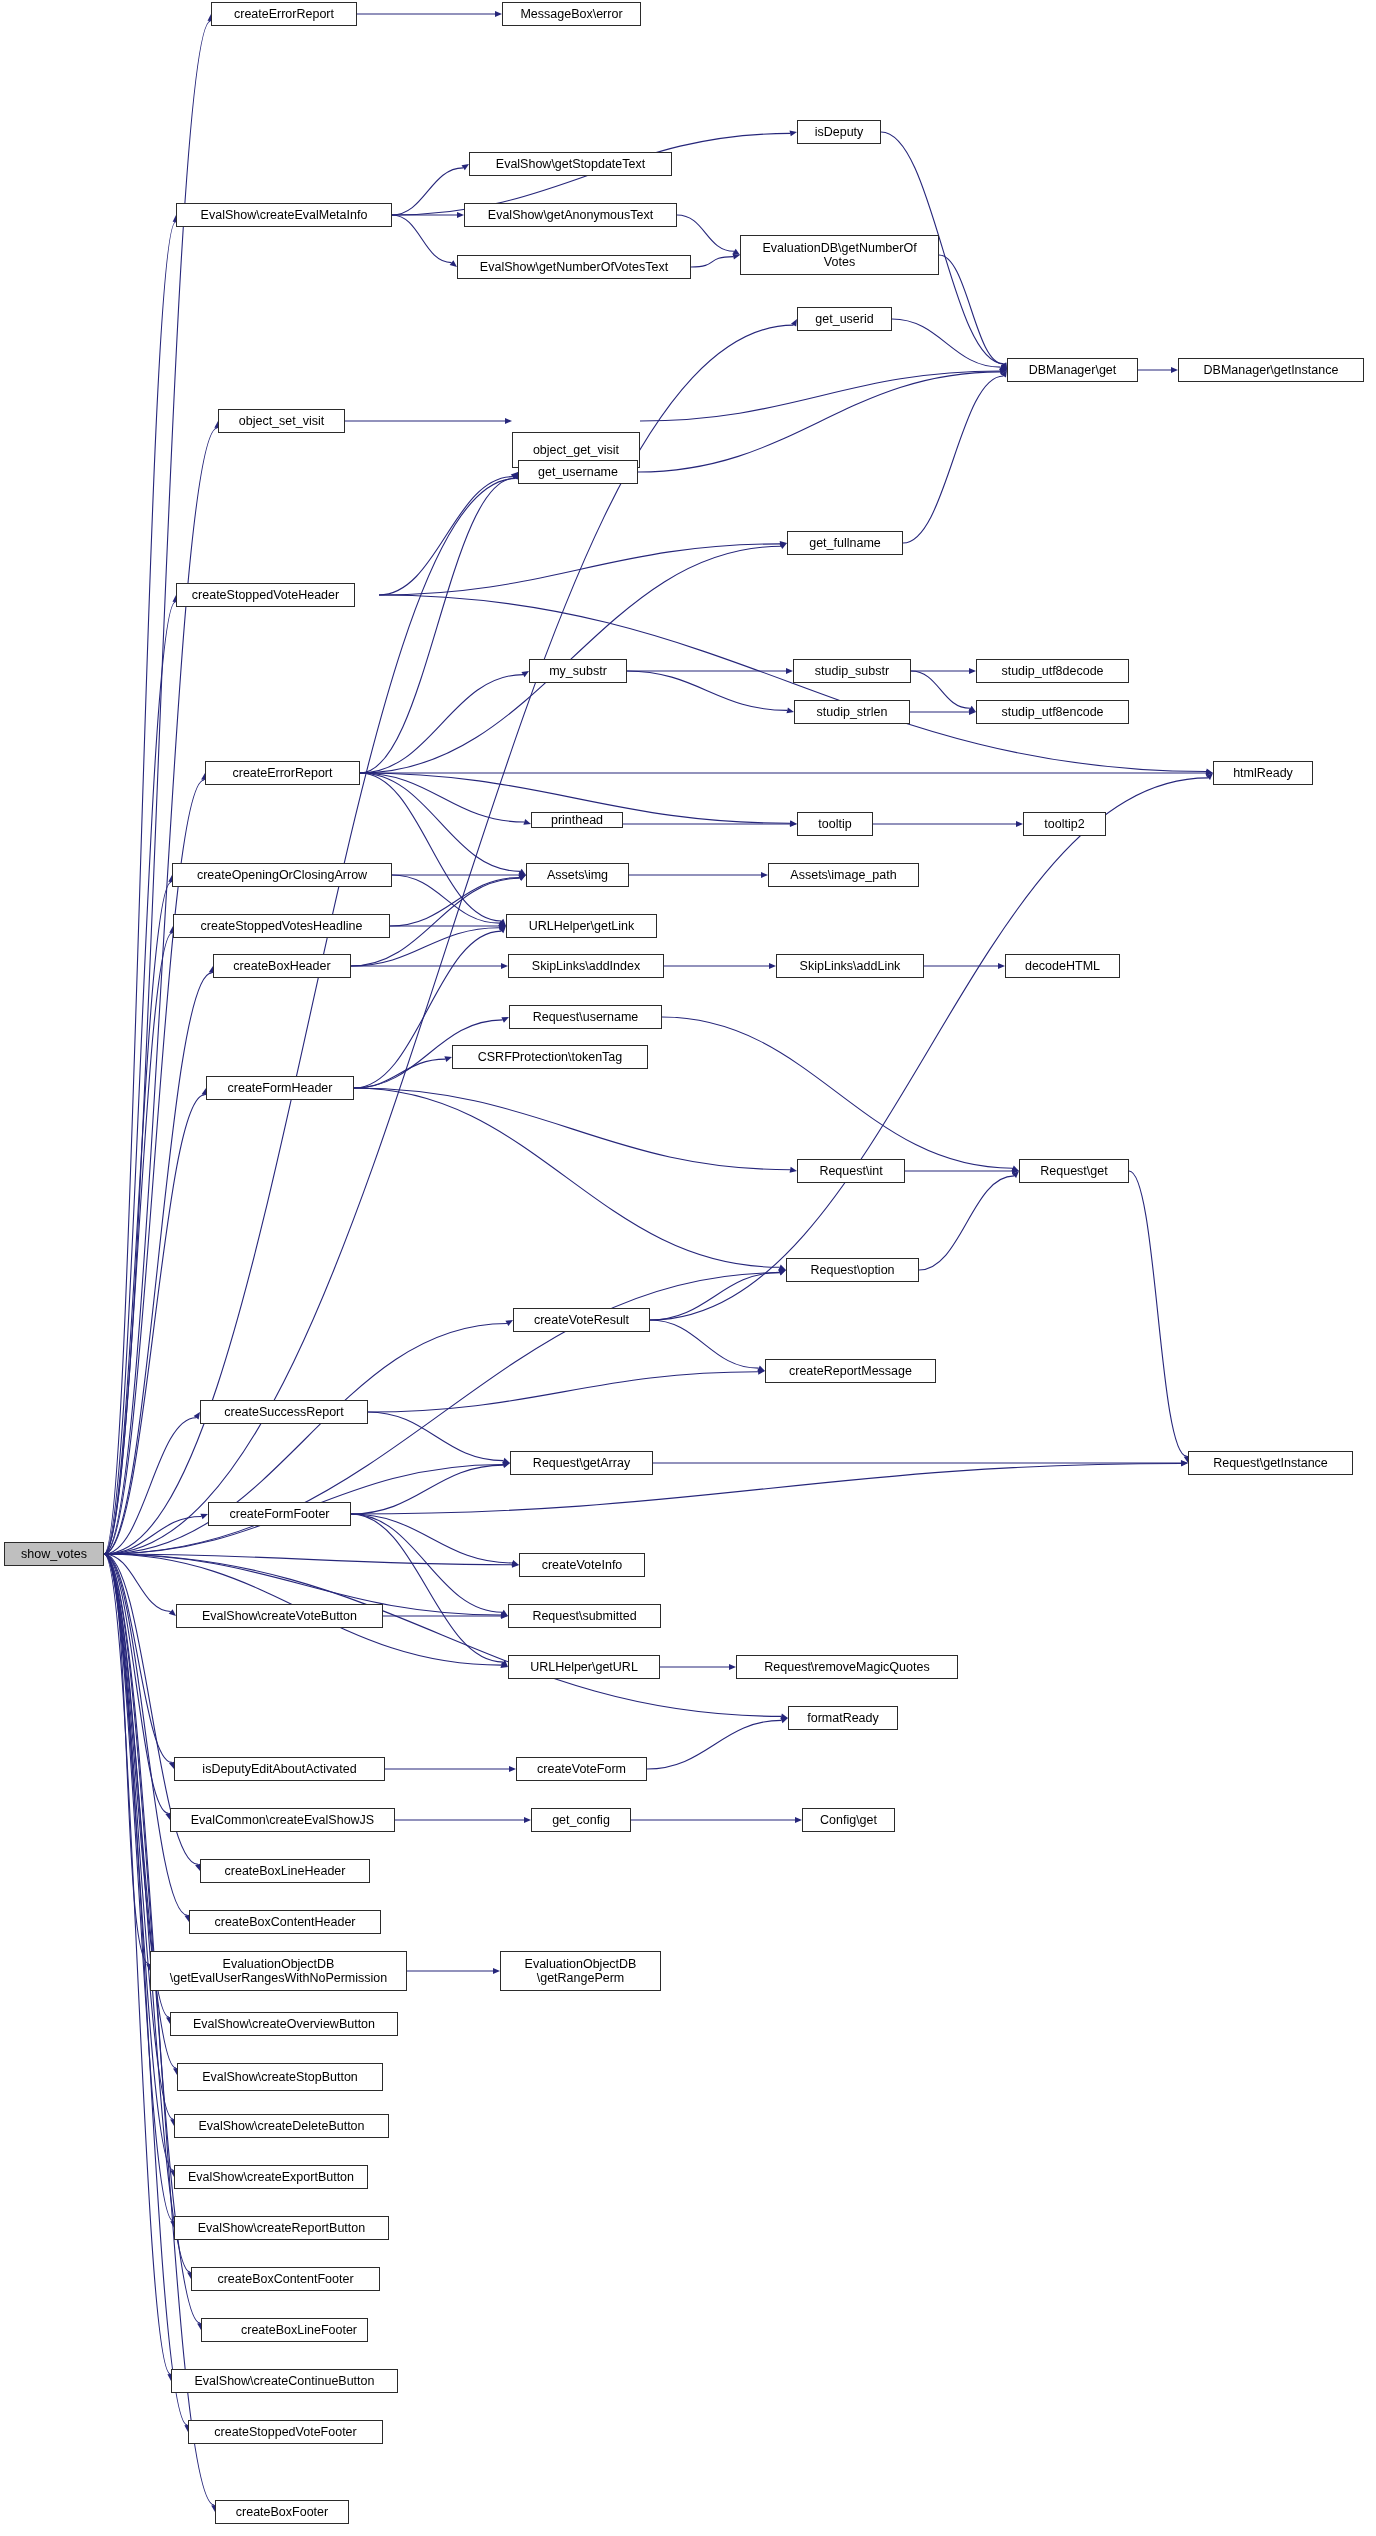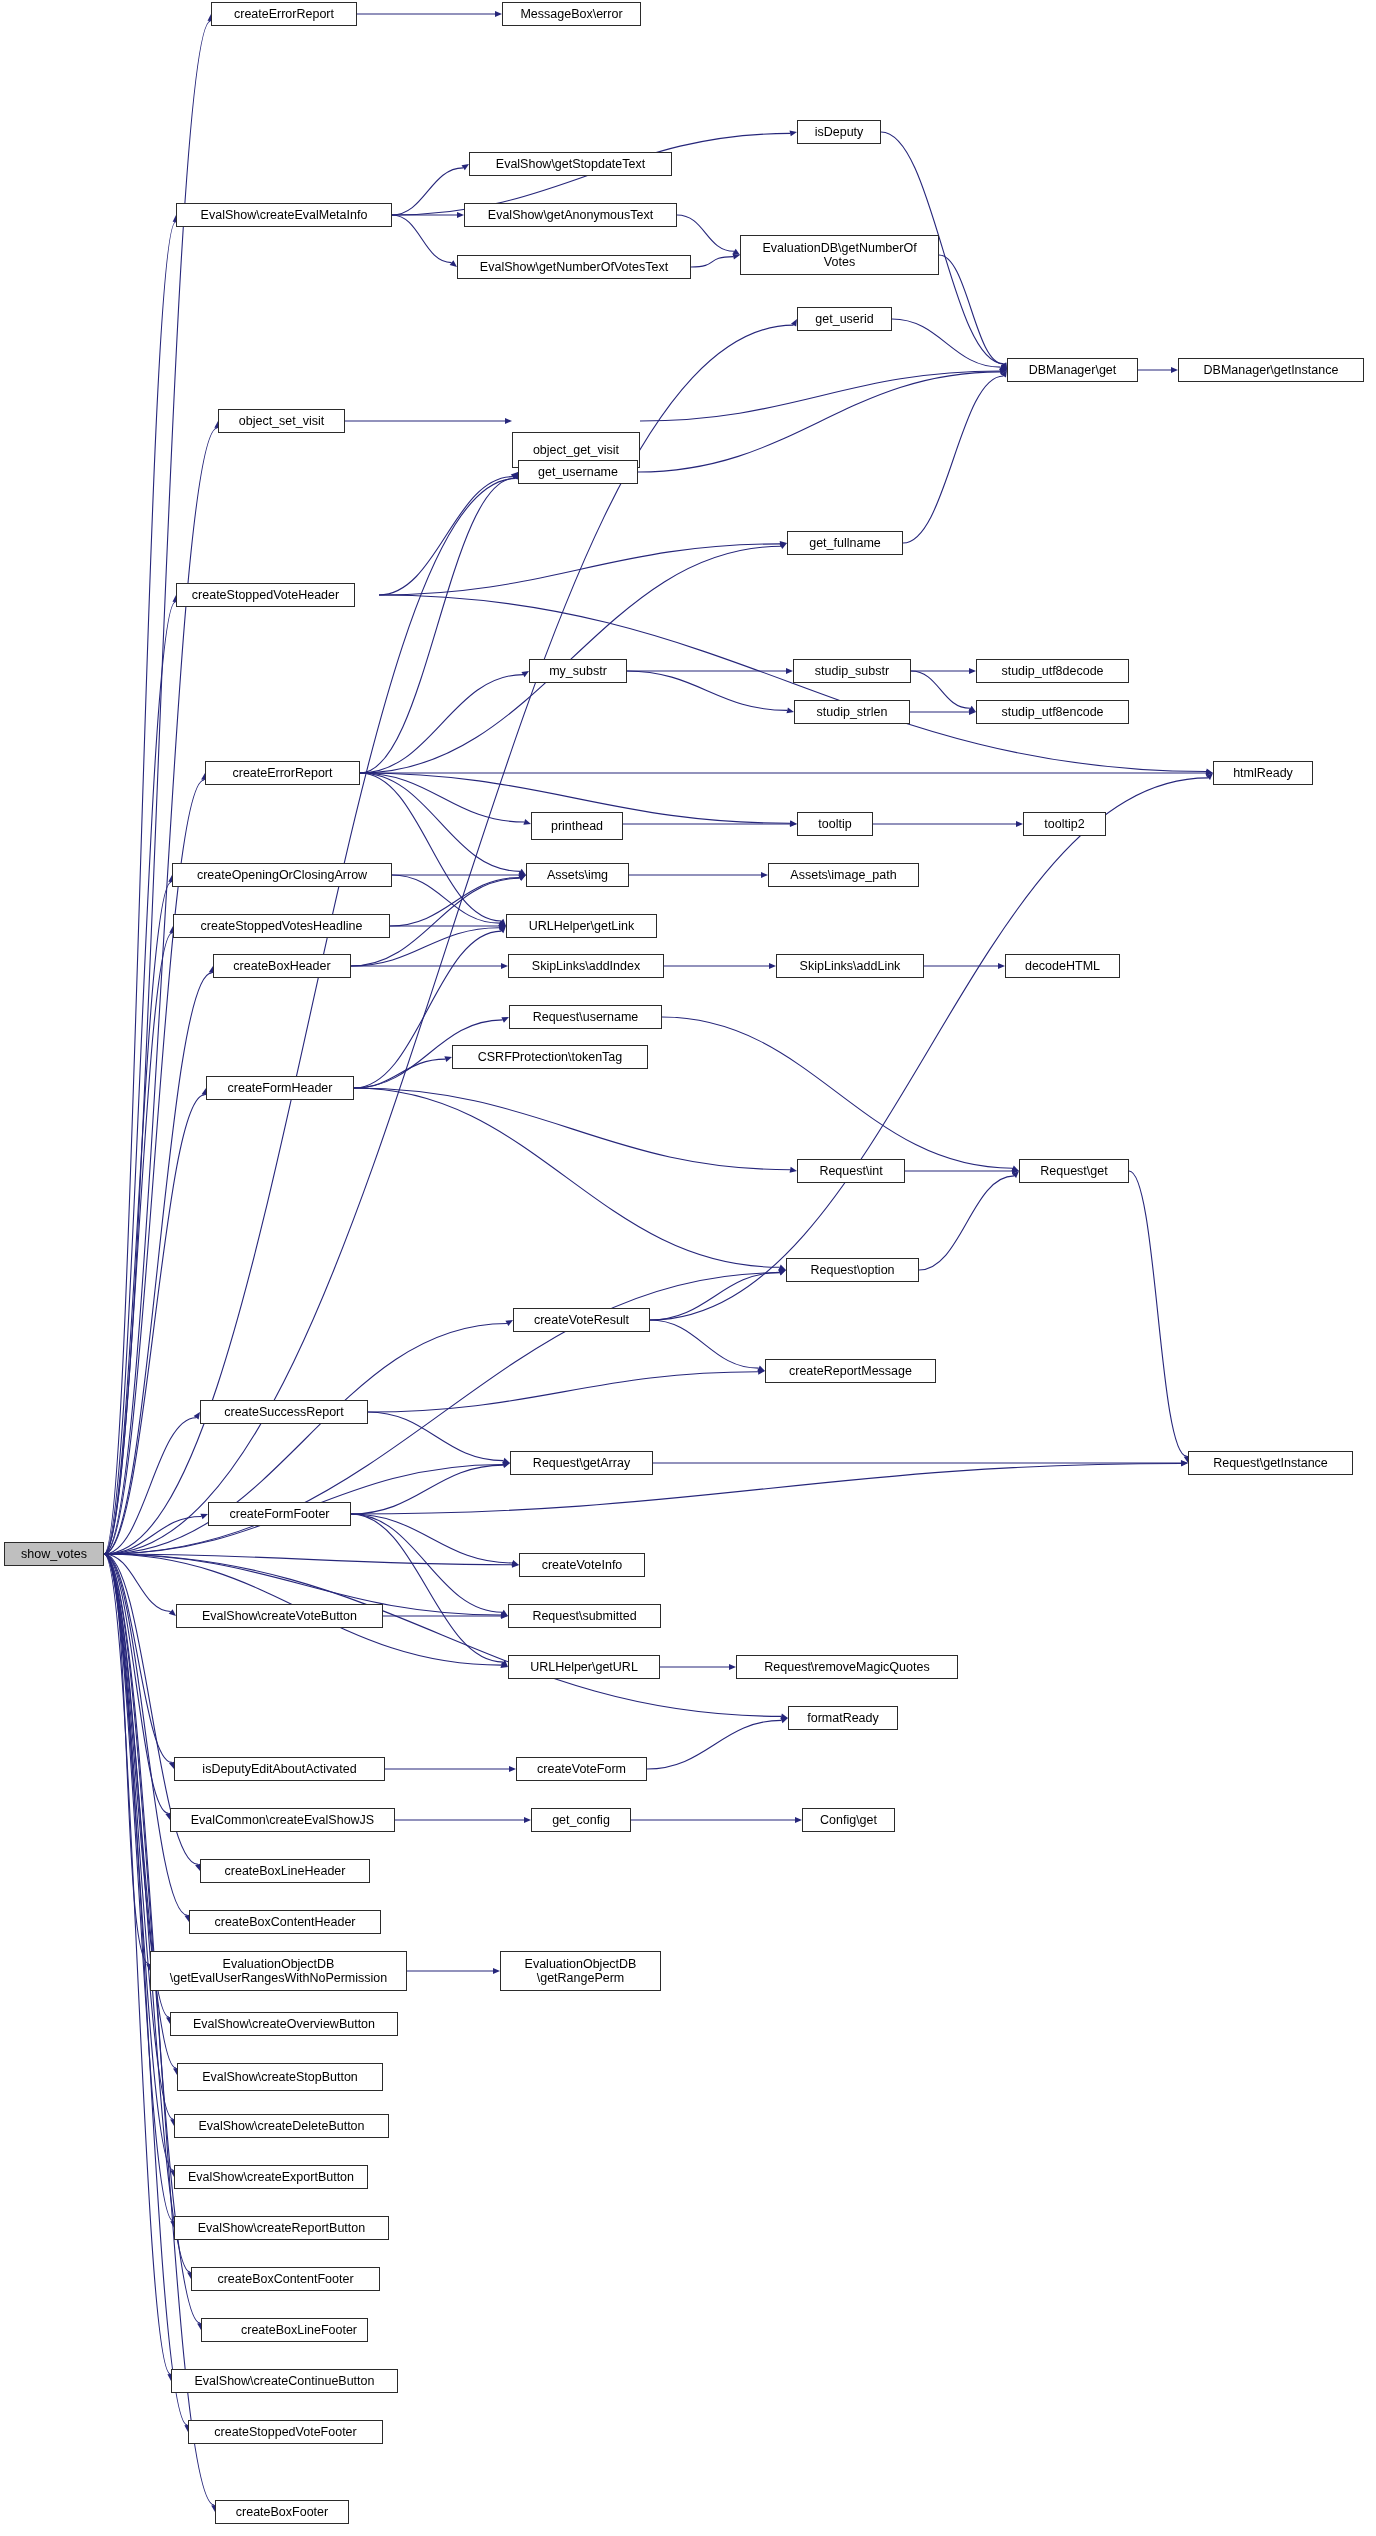"printhead" div.node { height: 28px -> 16px }
